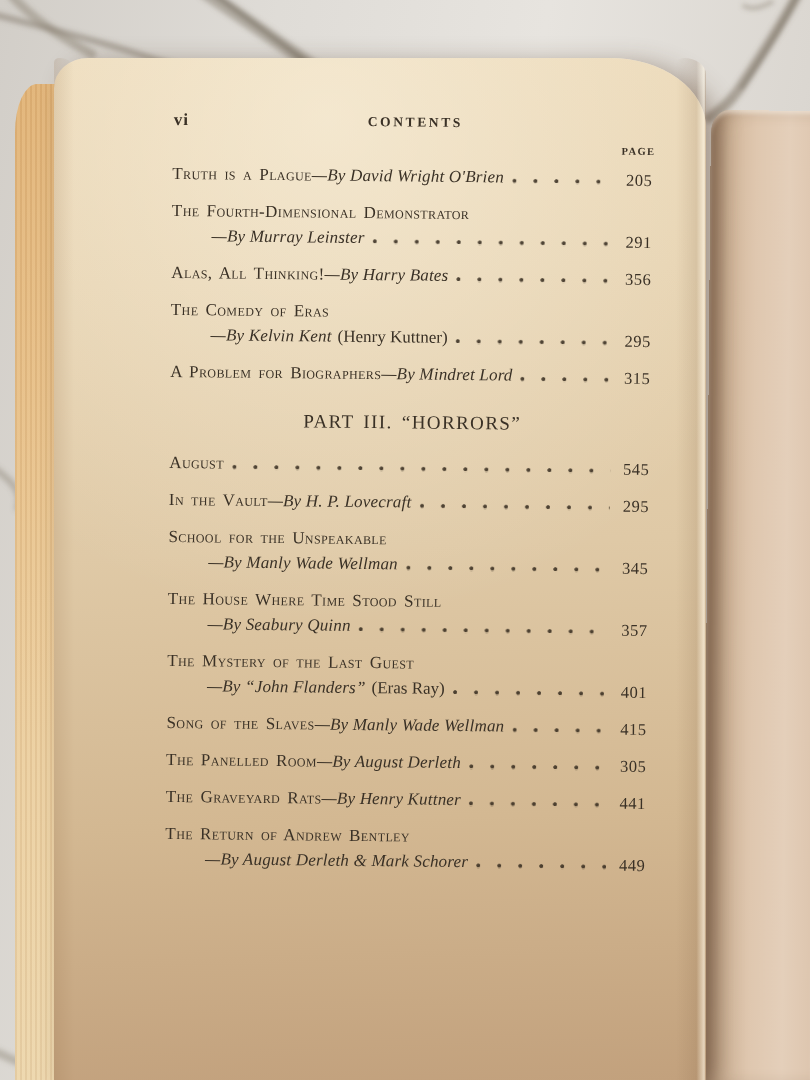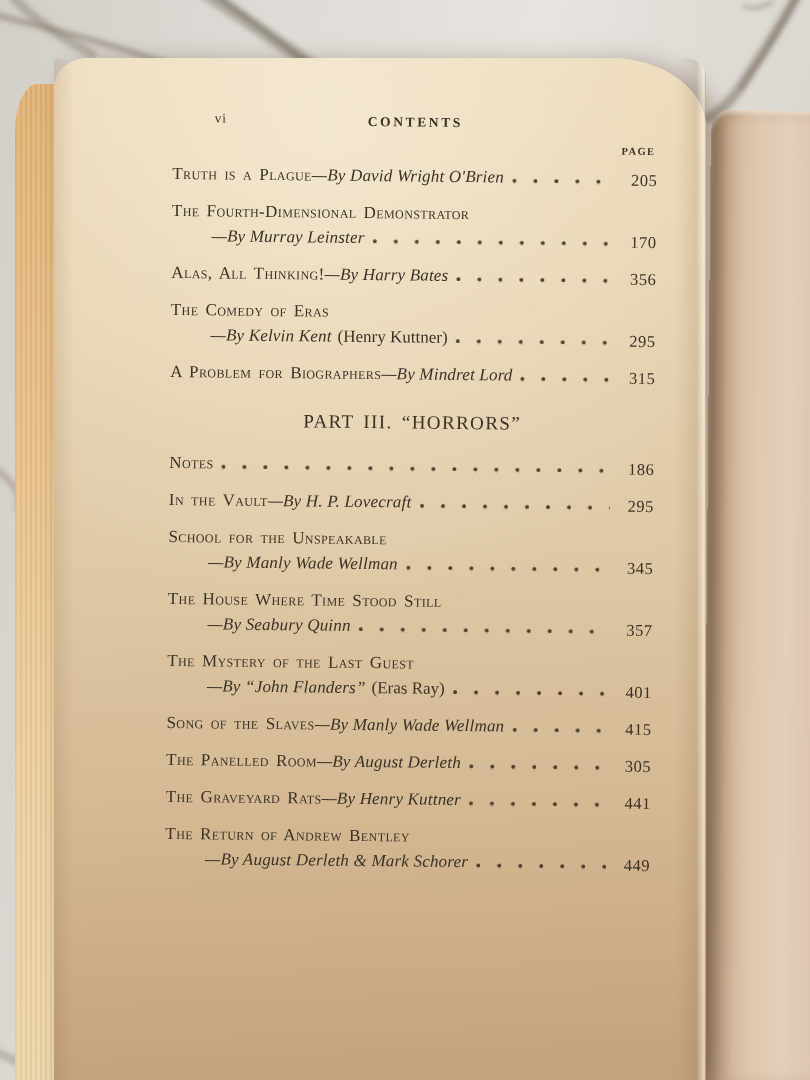"vi" .folio { font-size: 13px -> 17px; font-weight: 400 -> 700; margin-left: 41px -> none }
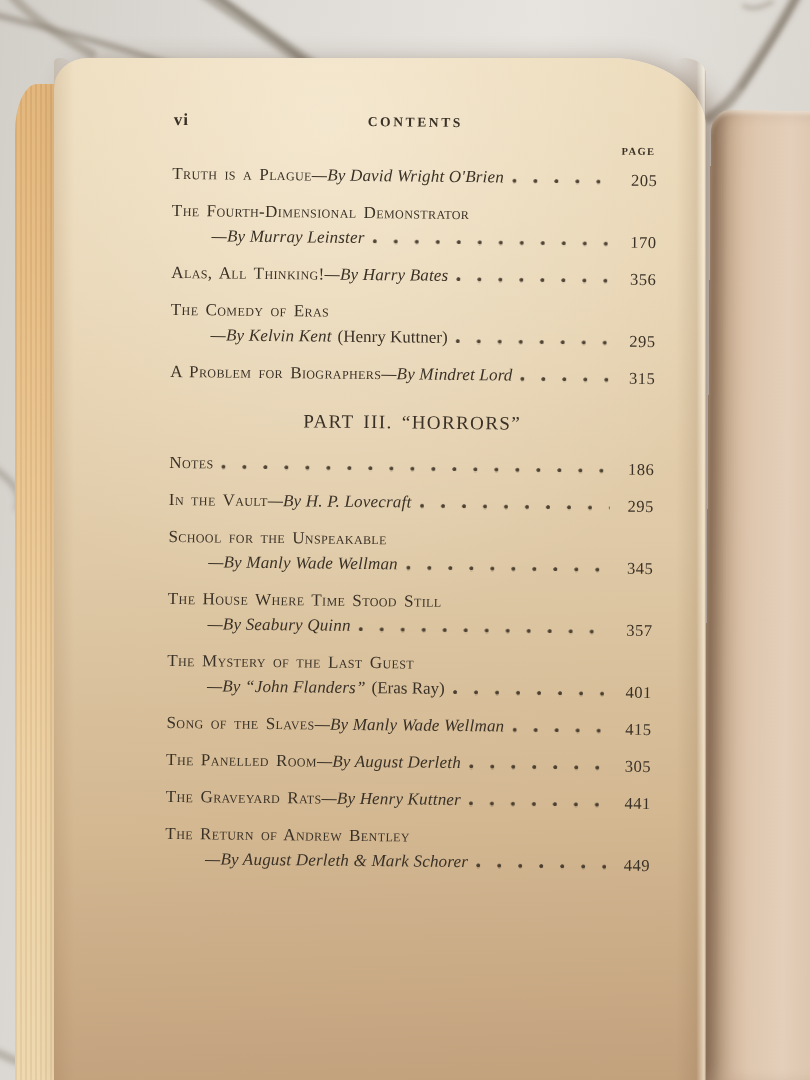"205" .pnum { text-align: right -> center }
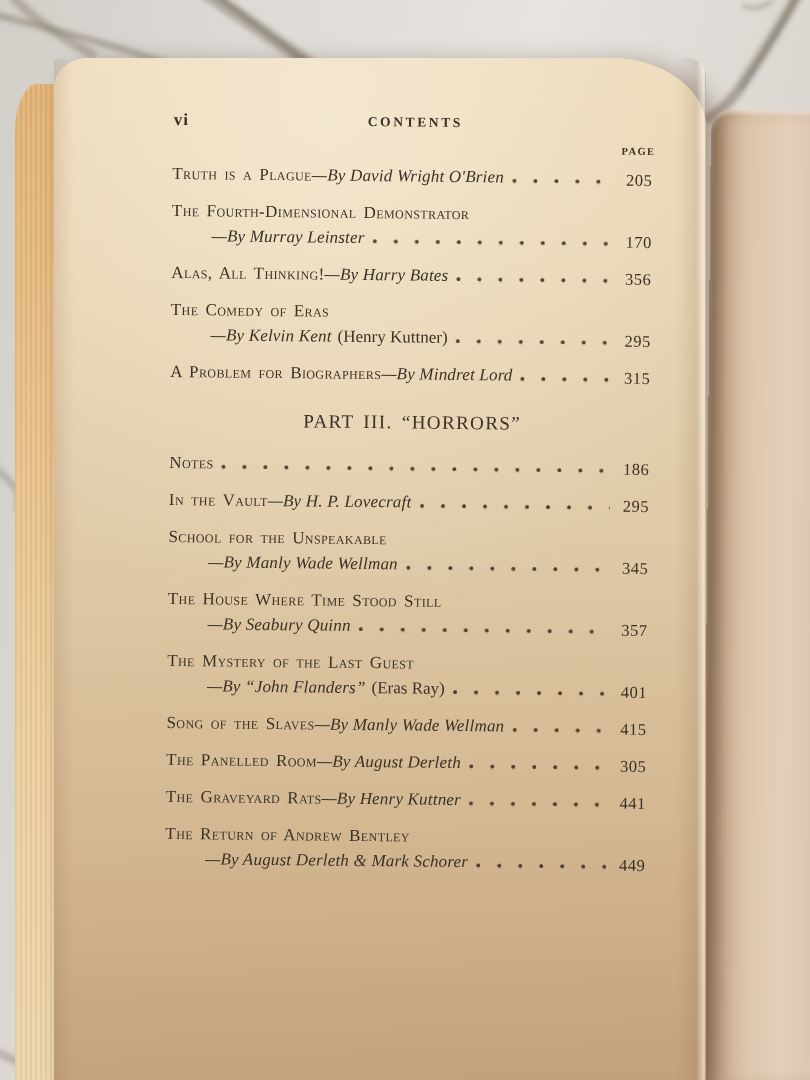"170" span.pnum { text: 170 -> 291 }
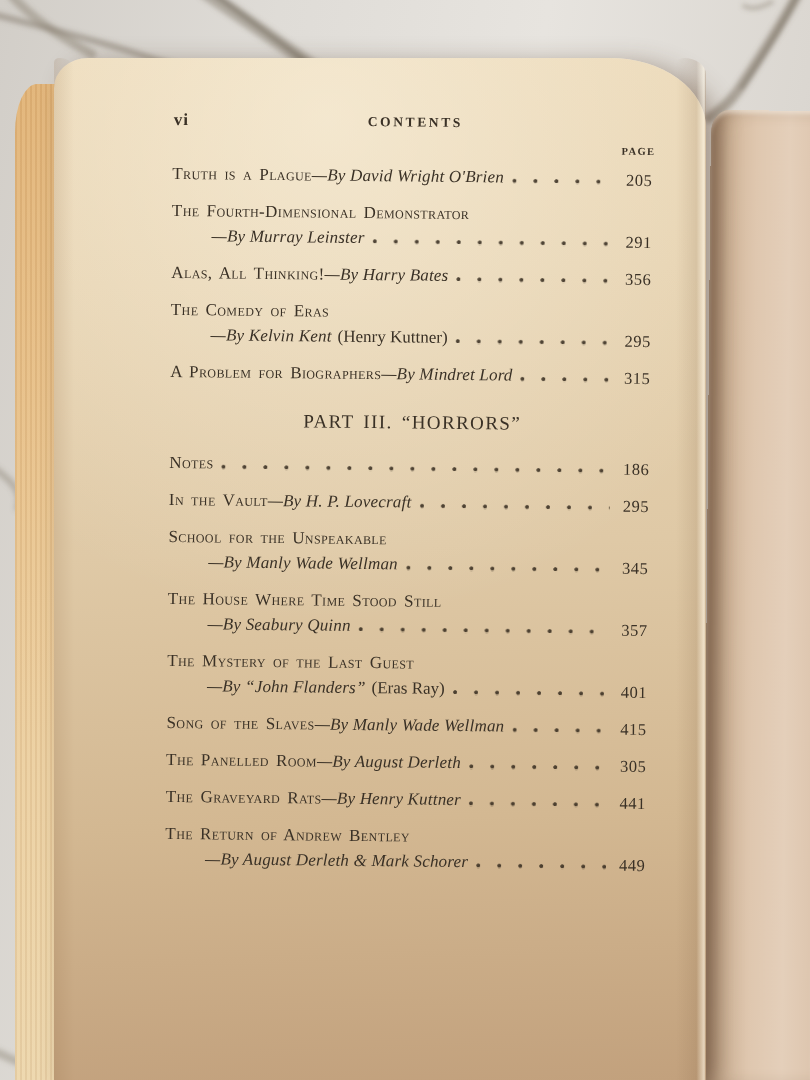"Notes" span.title { text: Notes -> August }
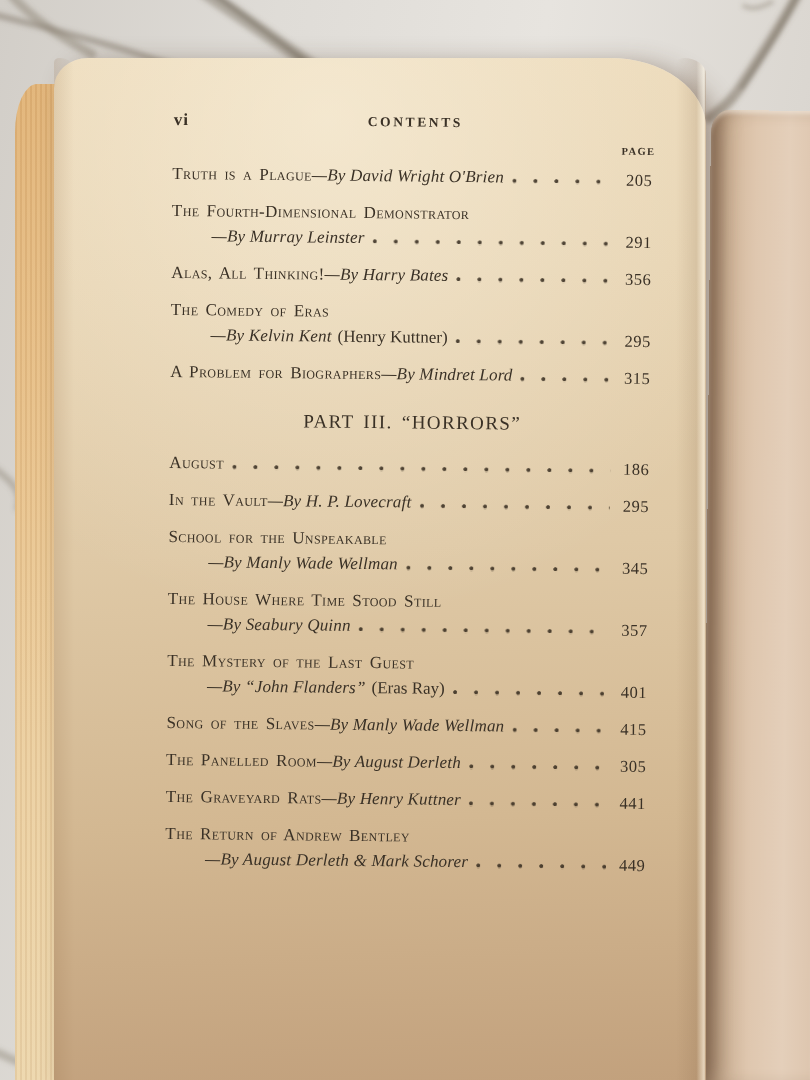"186" span.pnum { text: 186 -> 545 }
